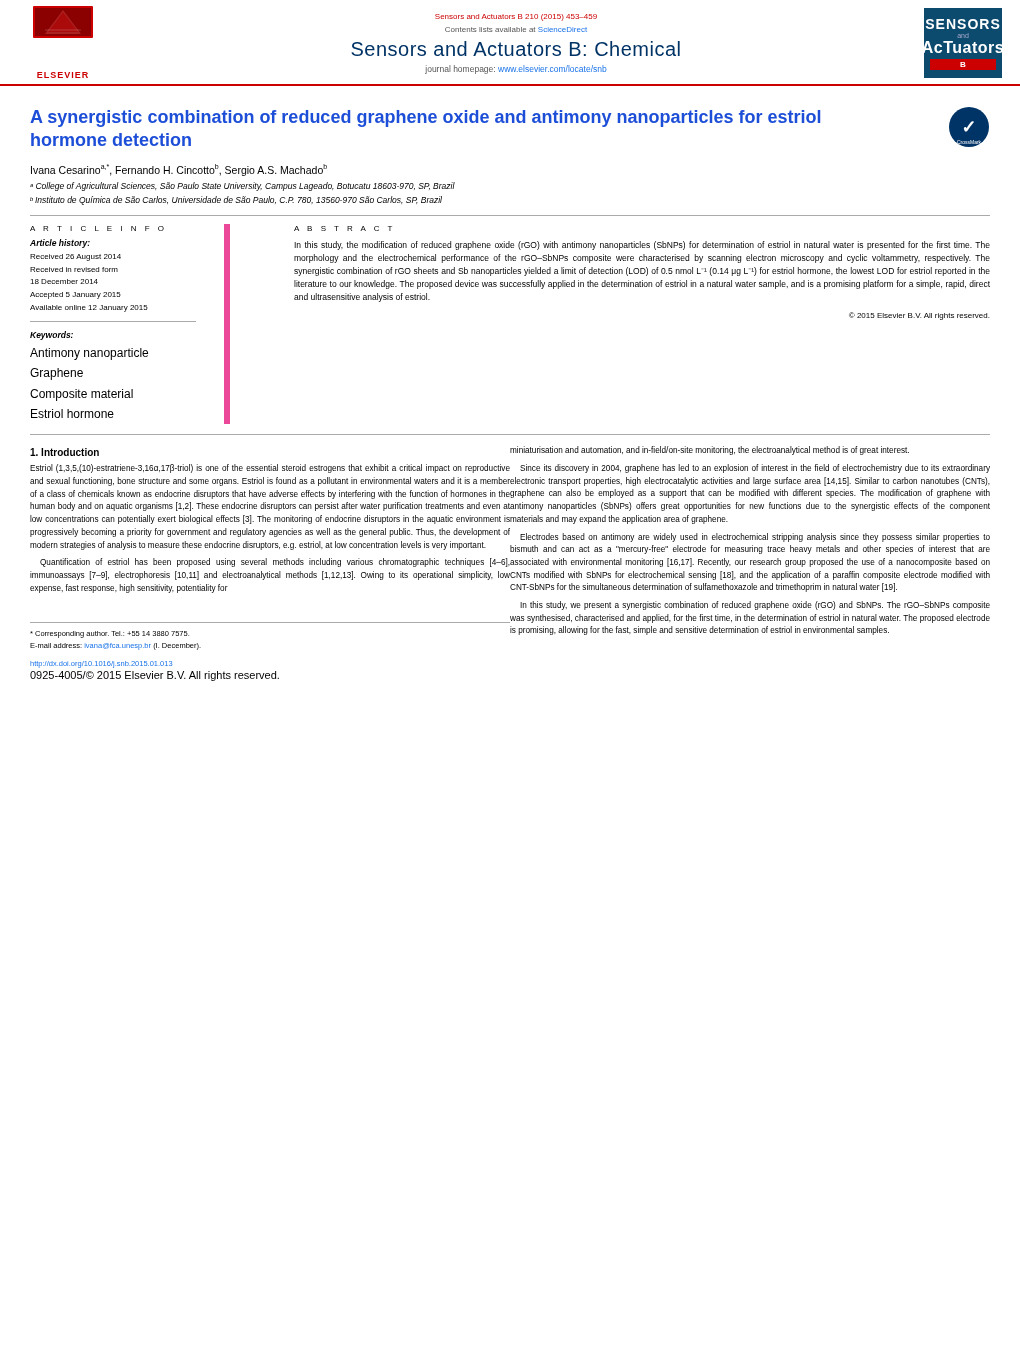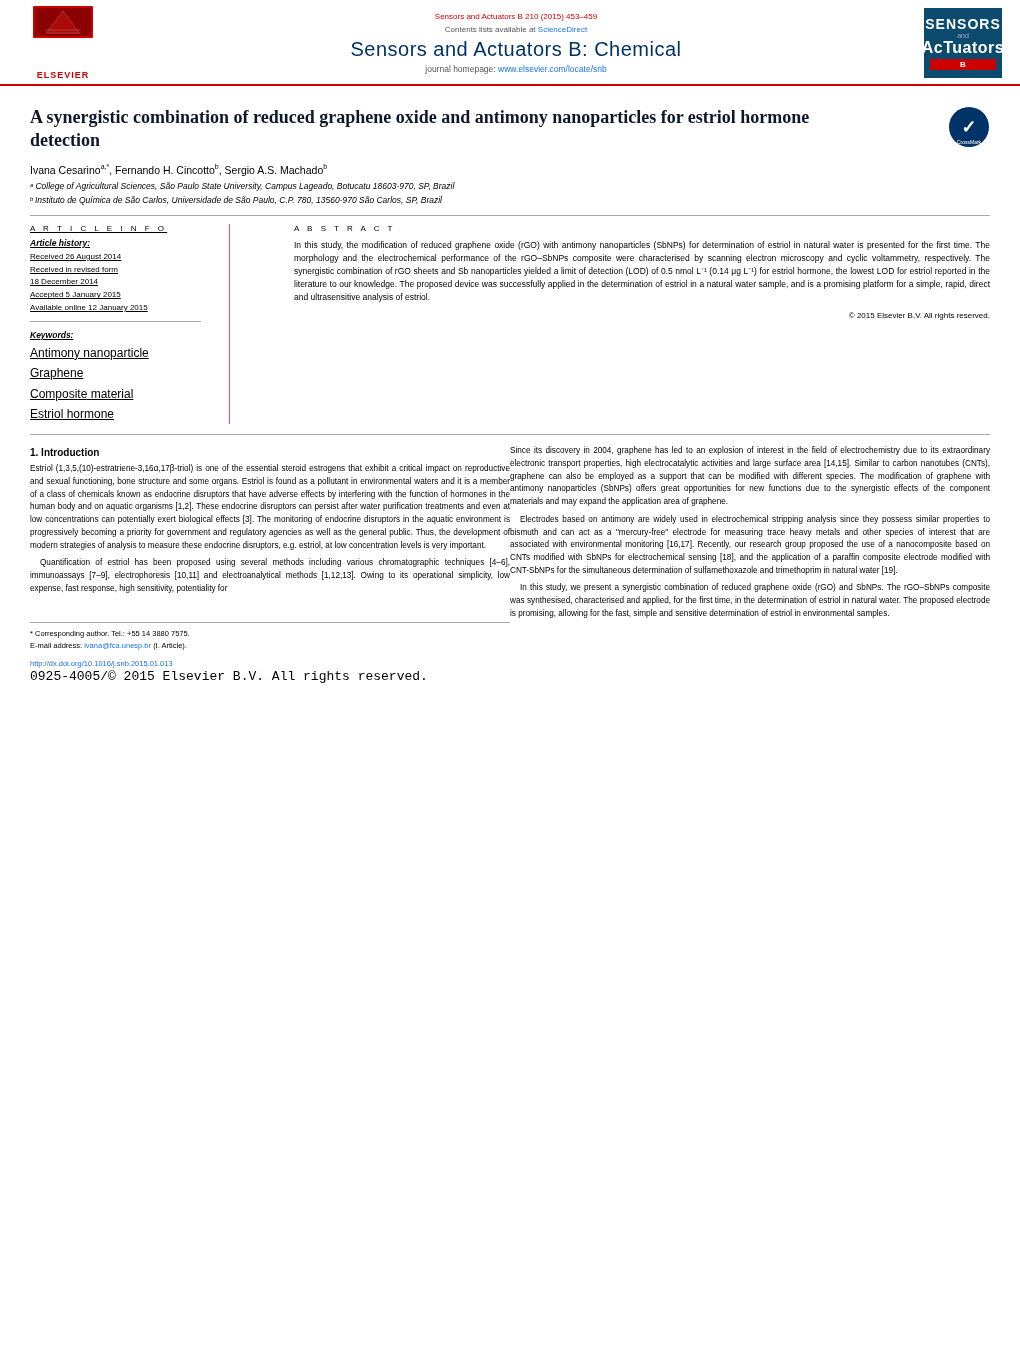"A synergistic combination of reduced" .article-title { color: #0f172a -> #1d4ed8; font-family: Liberation Serif, serif -> Liberation Sans, sans-serif }
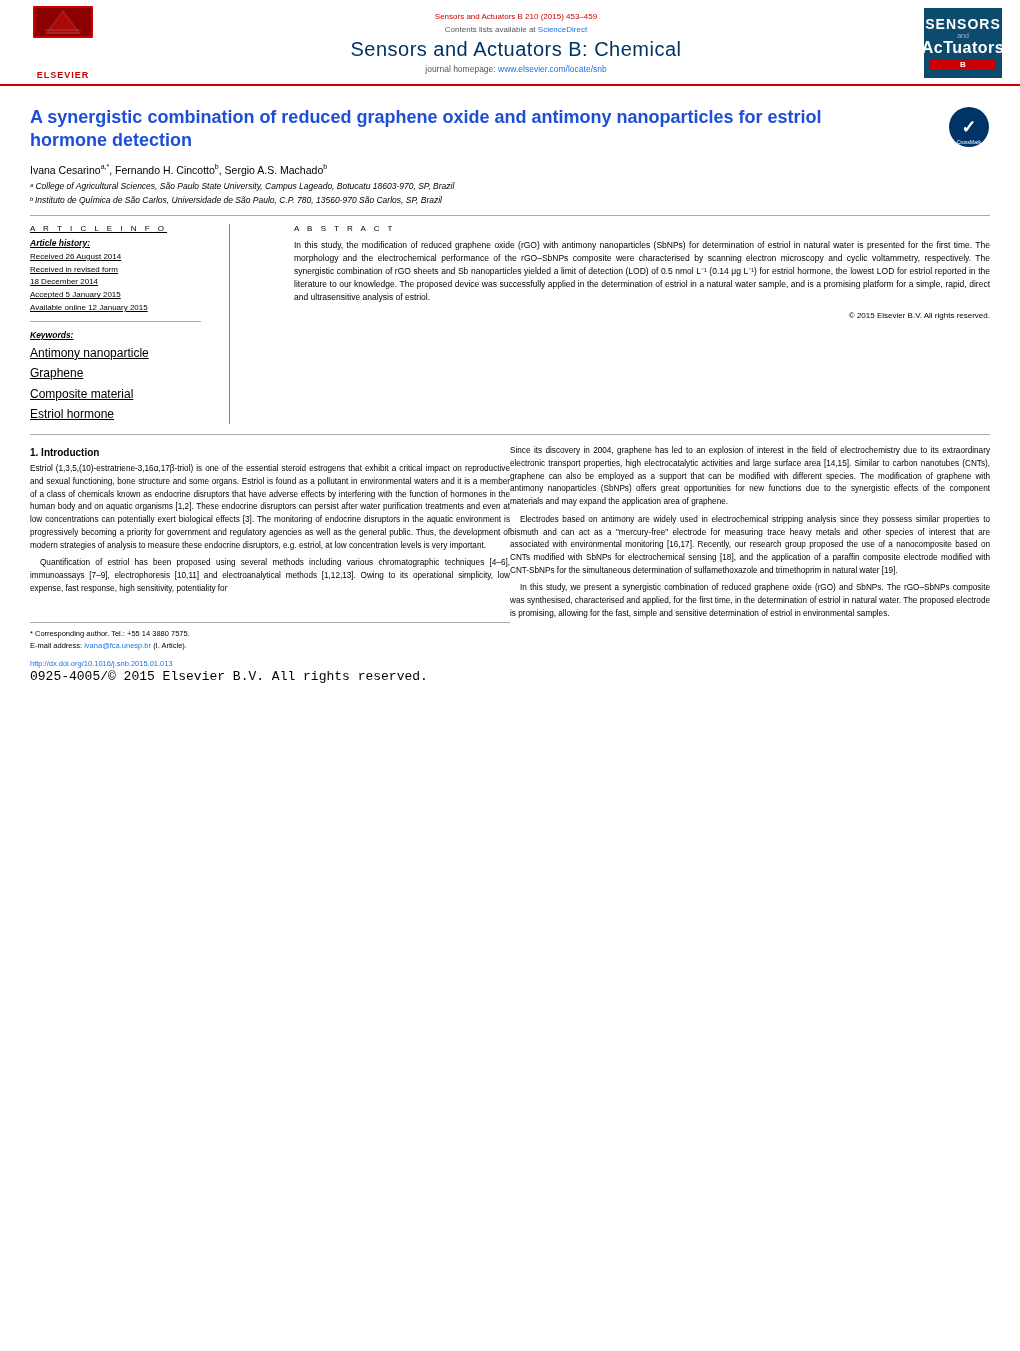"A R T I C" .article-info { border-right: 1px solid #ec4899 -> 6px solid #ec4899; text-decoration: underline -> none }
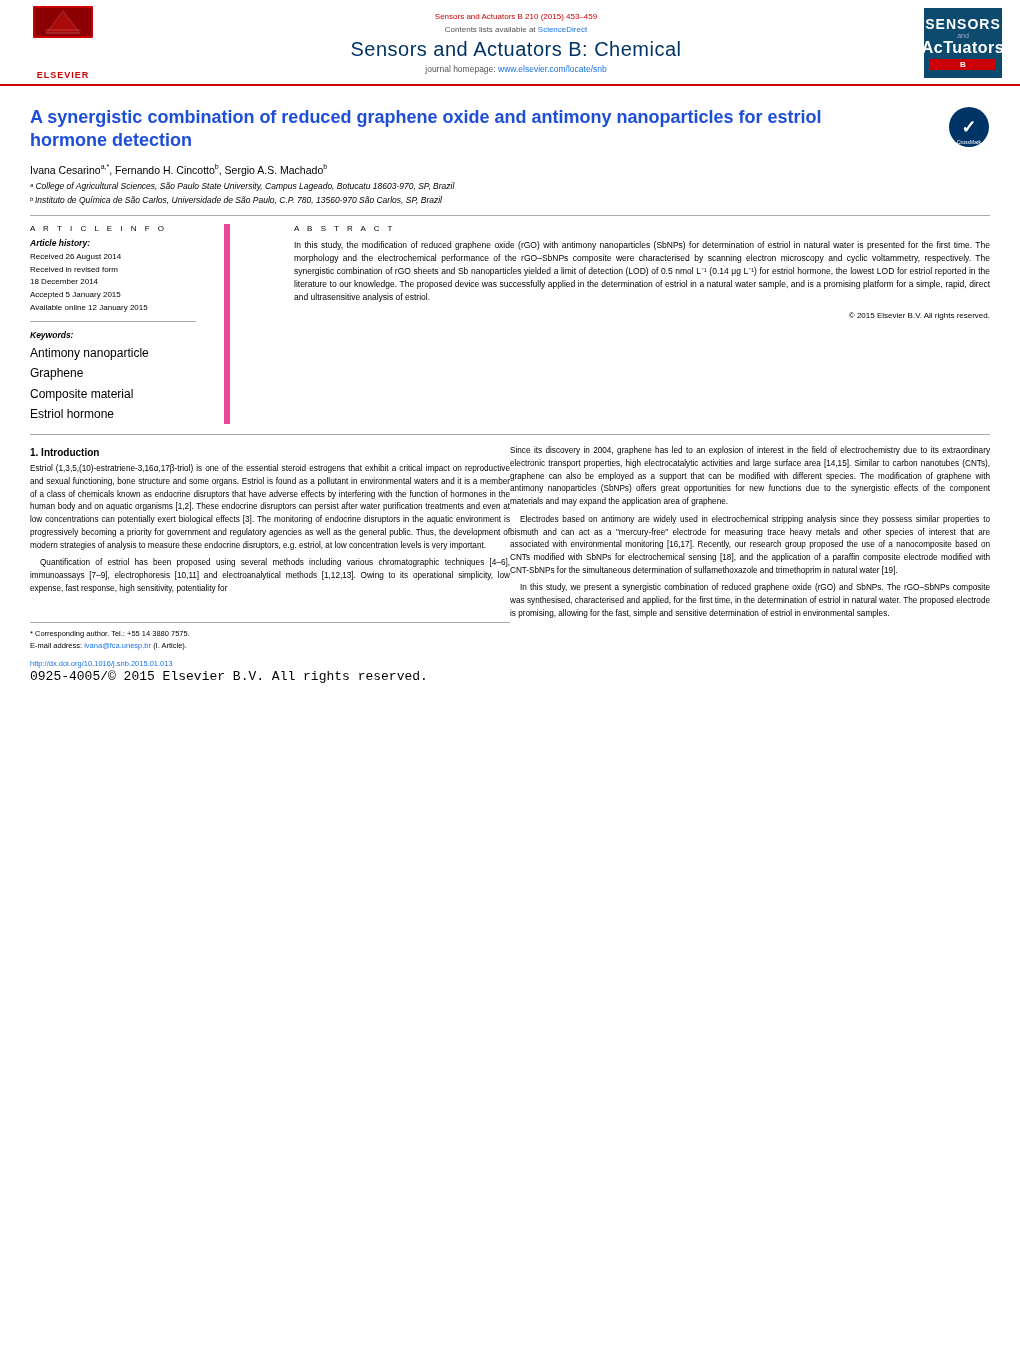"miniaturisation and automation, and" p { html: none -> <p>miniaturisation and automation, and in-field/on-site monitoring, the electroanalytical method is of great interest.</p> }
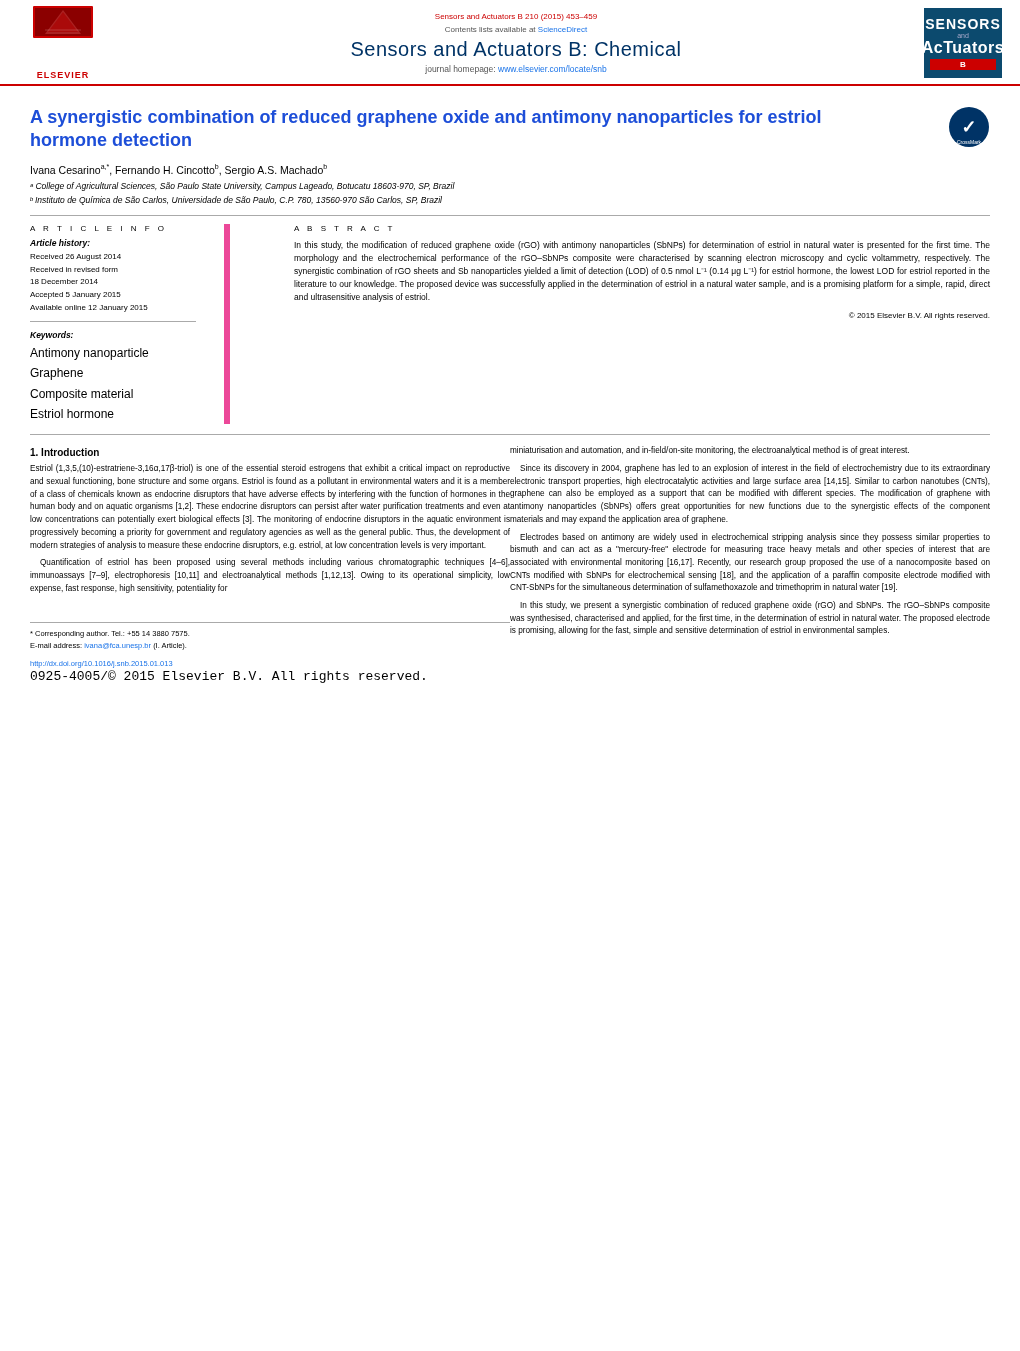"(I. Article)." span { text: Article -> December }
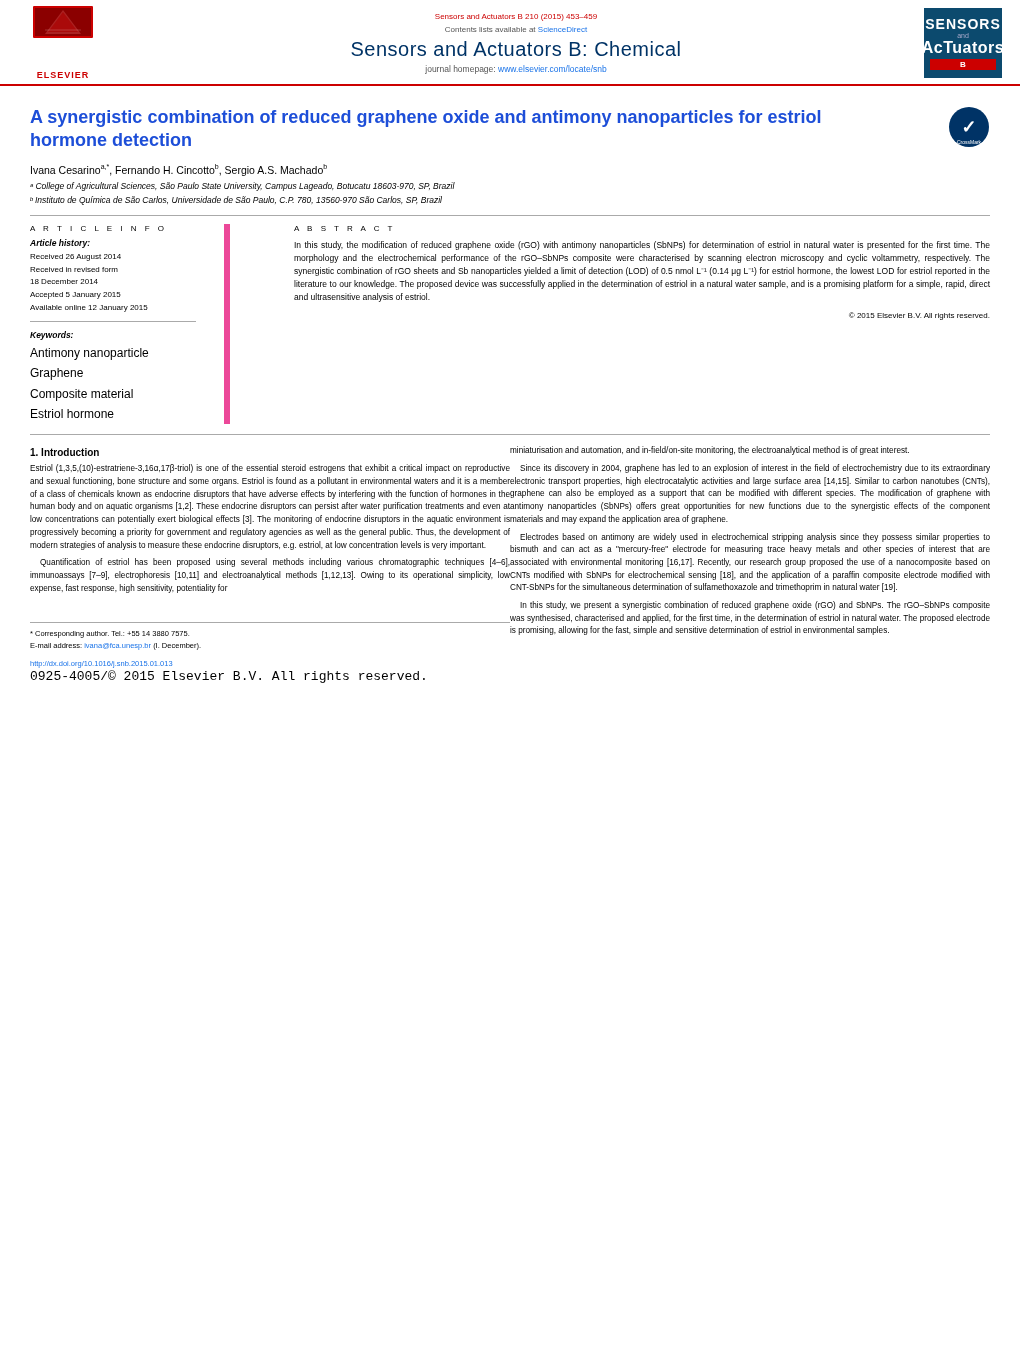"0925-4005/© 2015 Elsevier B.V. All" .issn-text { font-family: Liberation Mono, monospace -> Liberation Sans, sans-serif; font-size: 13px -> 11px }
